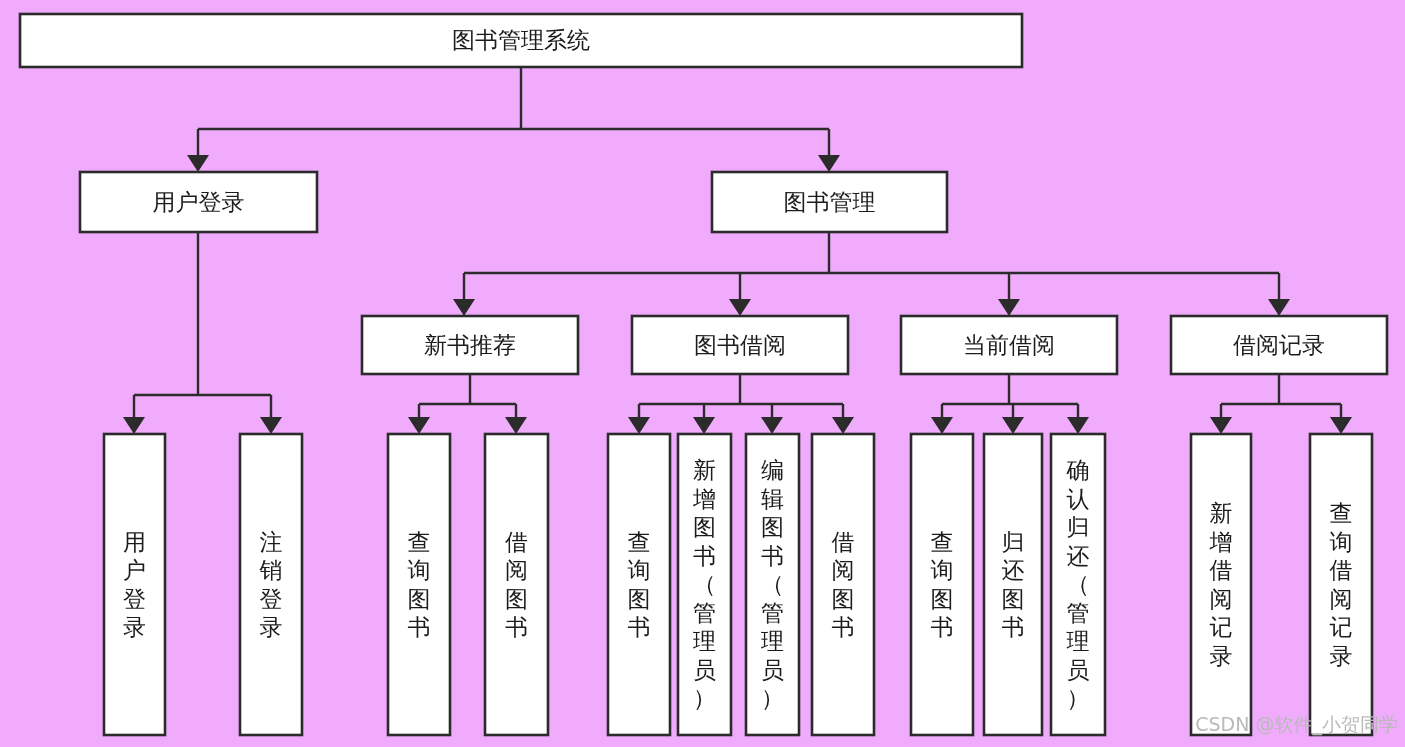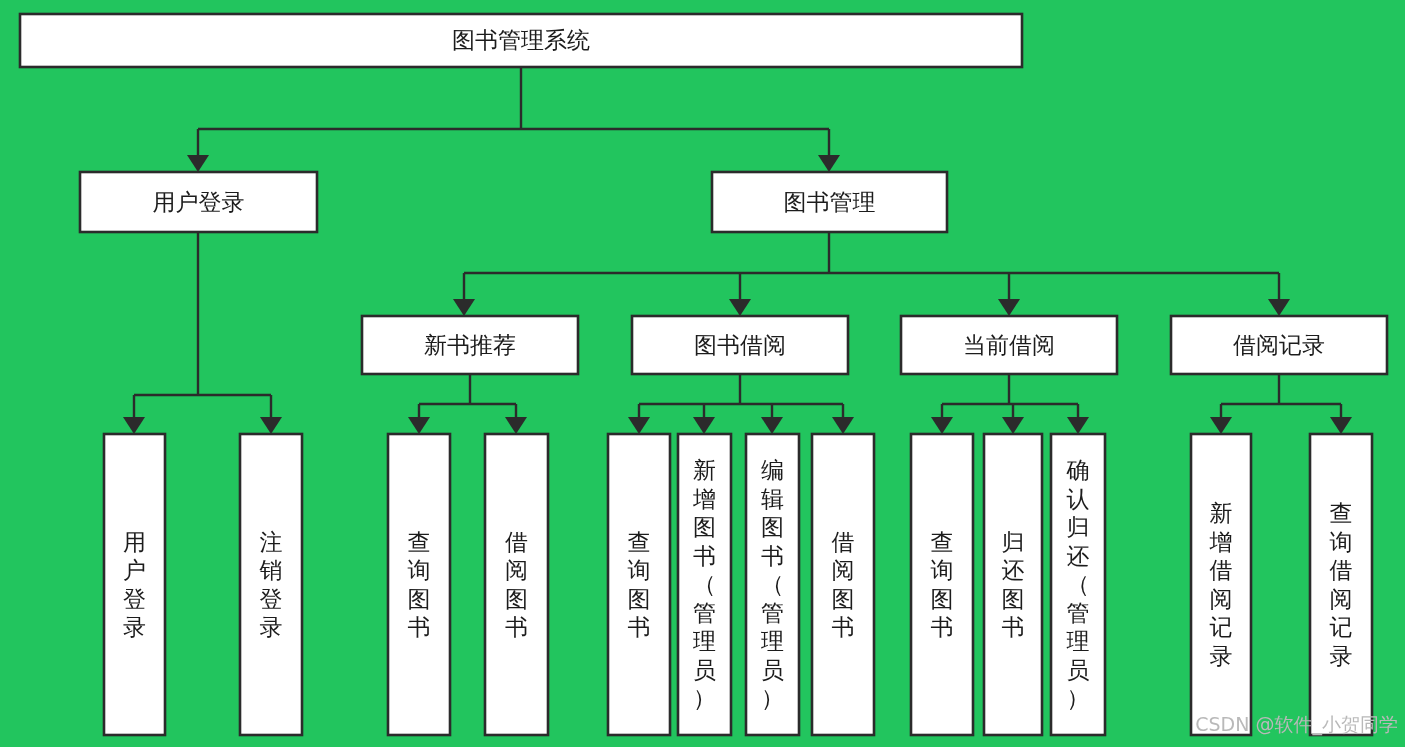"图书管理系统" #diagram-root { background: #22c55e -> #f0abfc }
